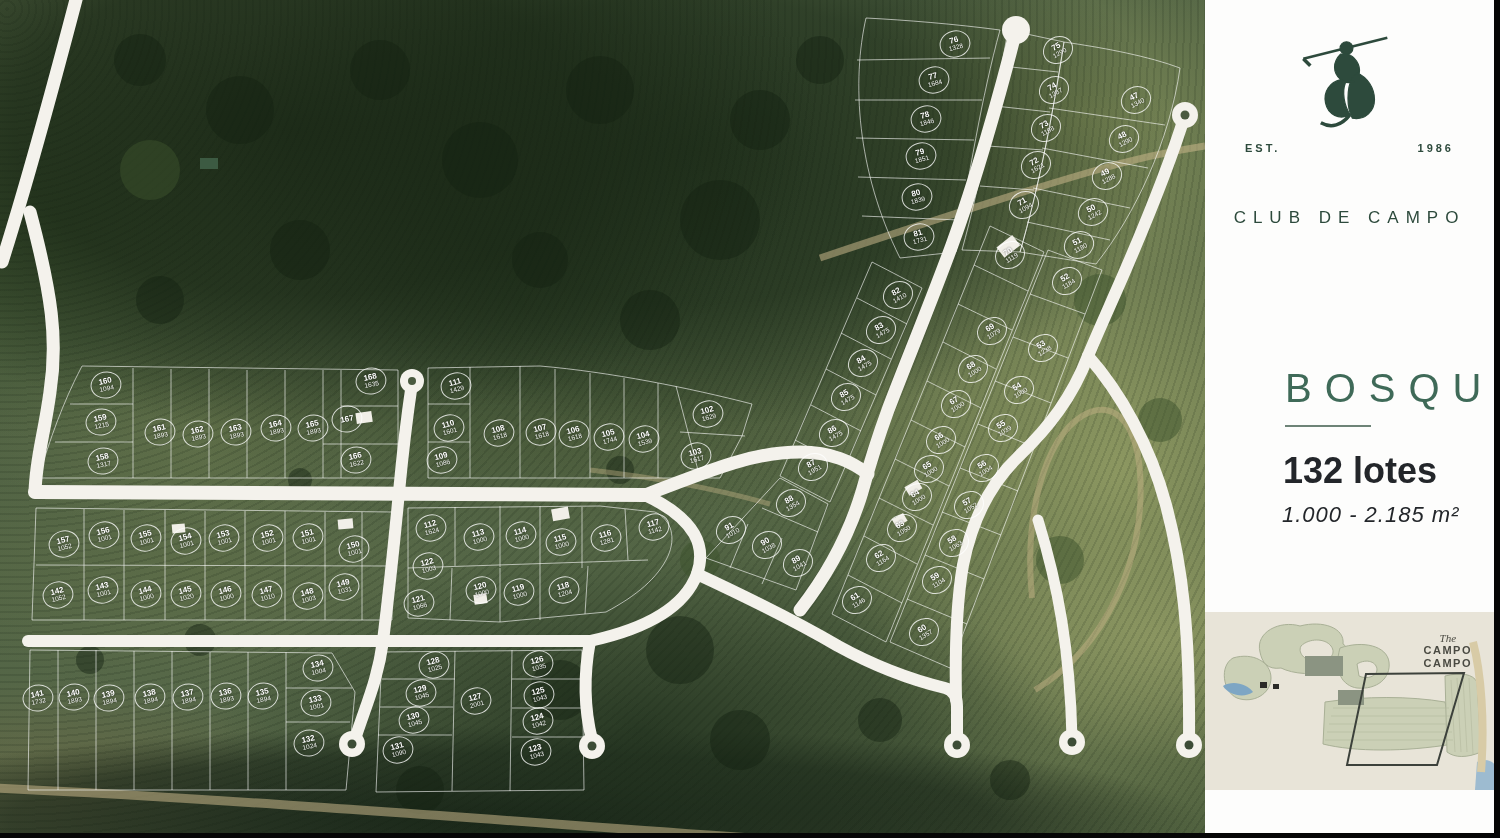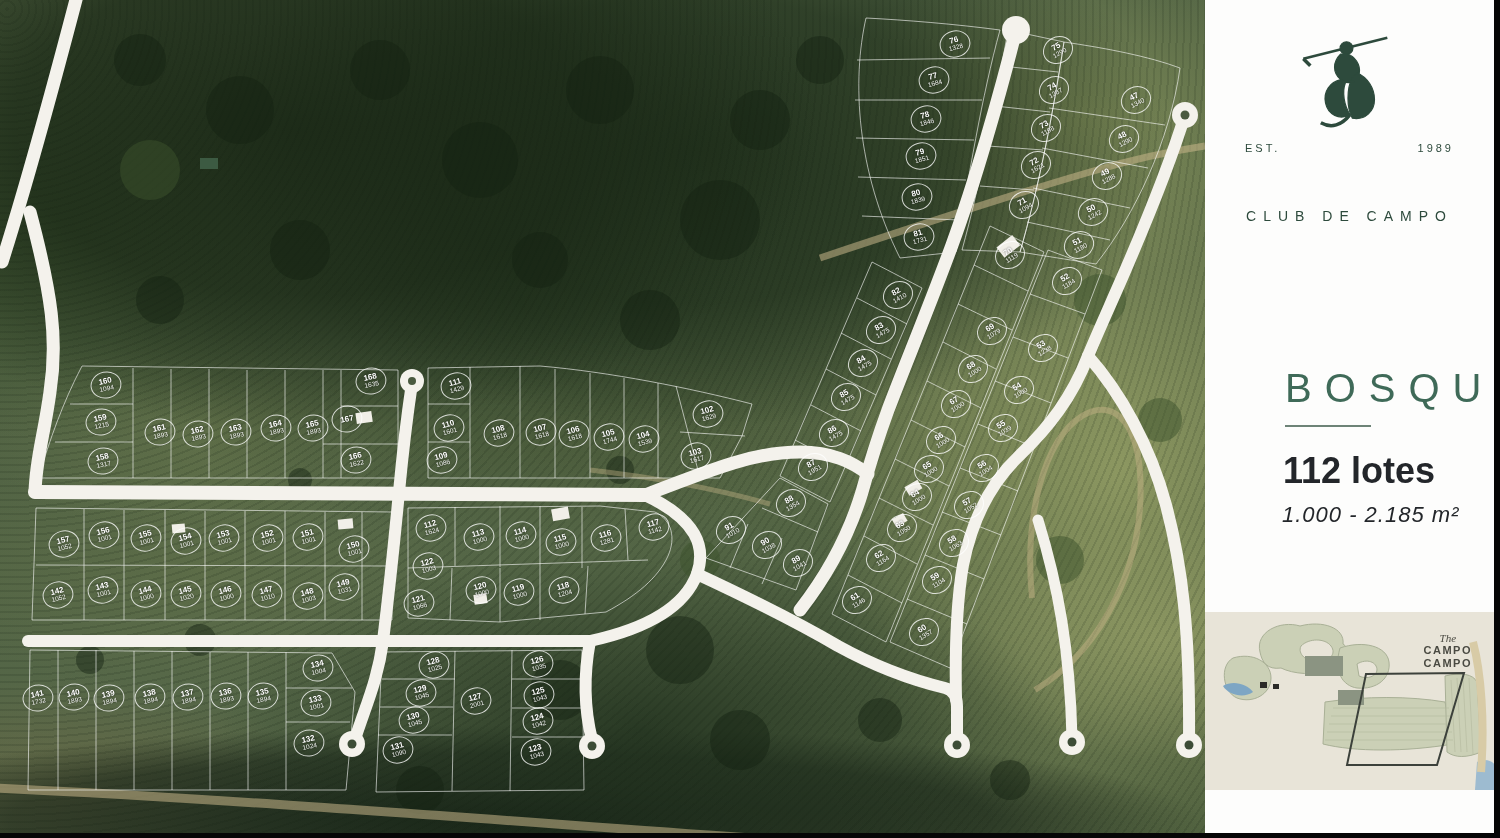"EST." .est-row { font-weight: normal -> bold }
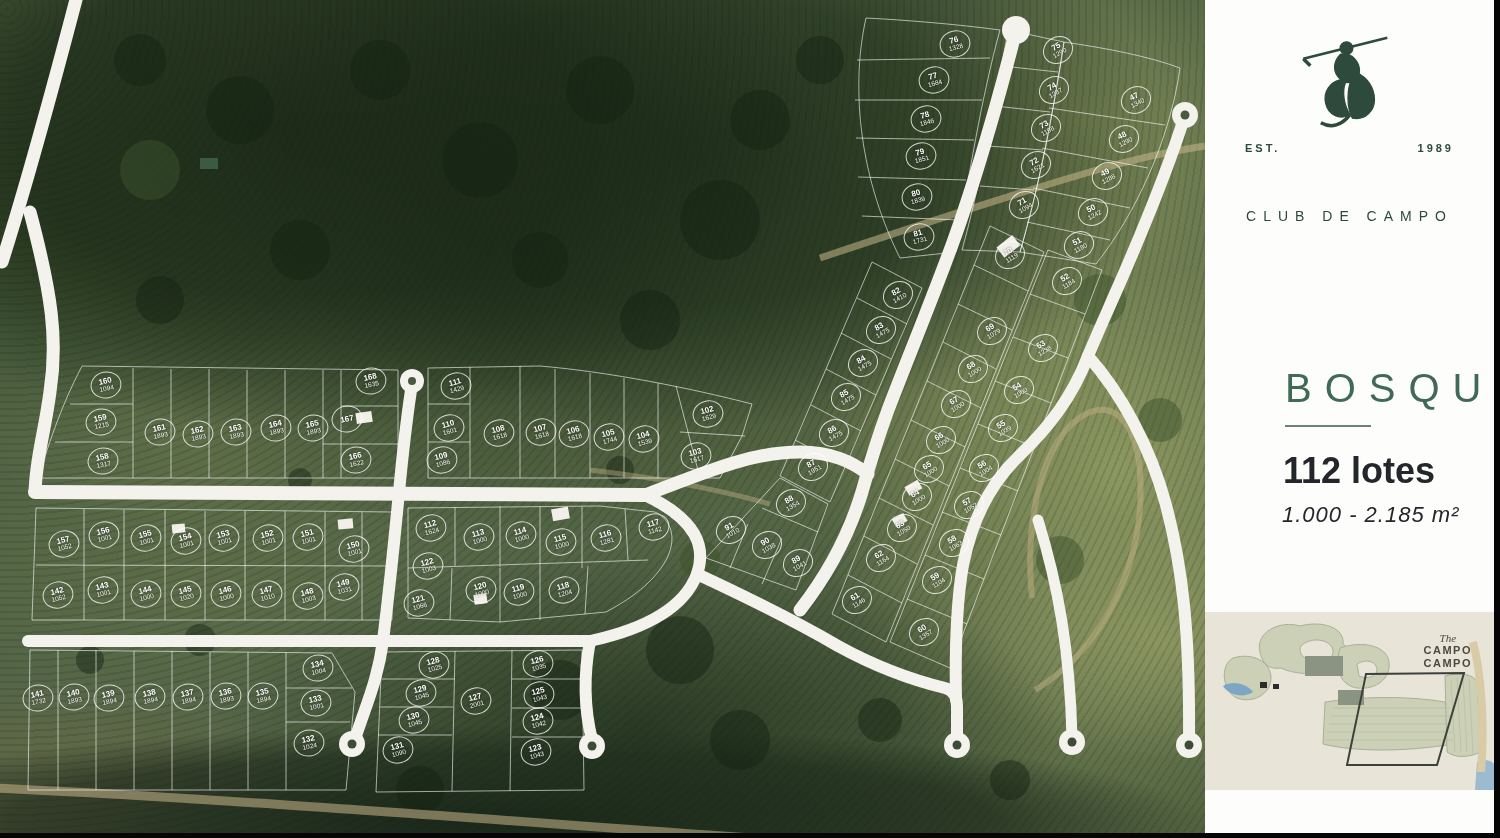"1989" span { text: 1989 -> 1986 }
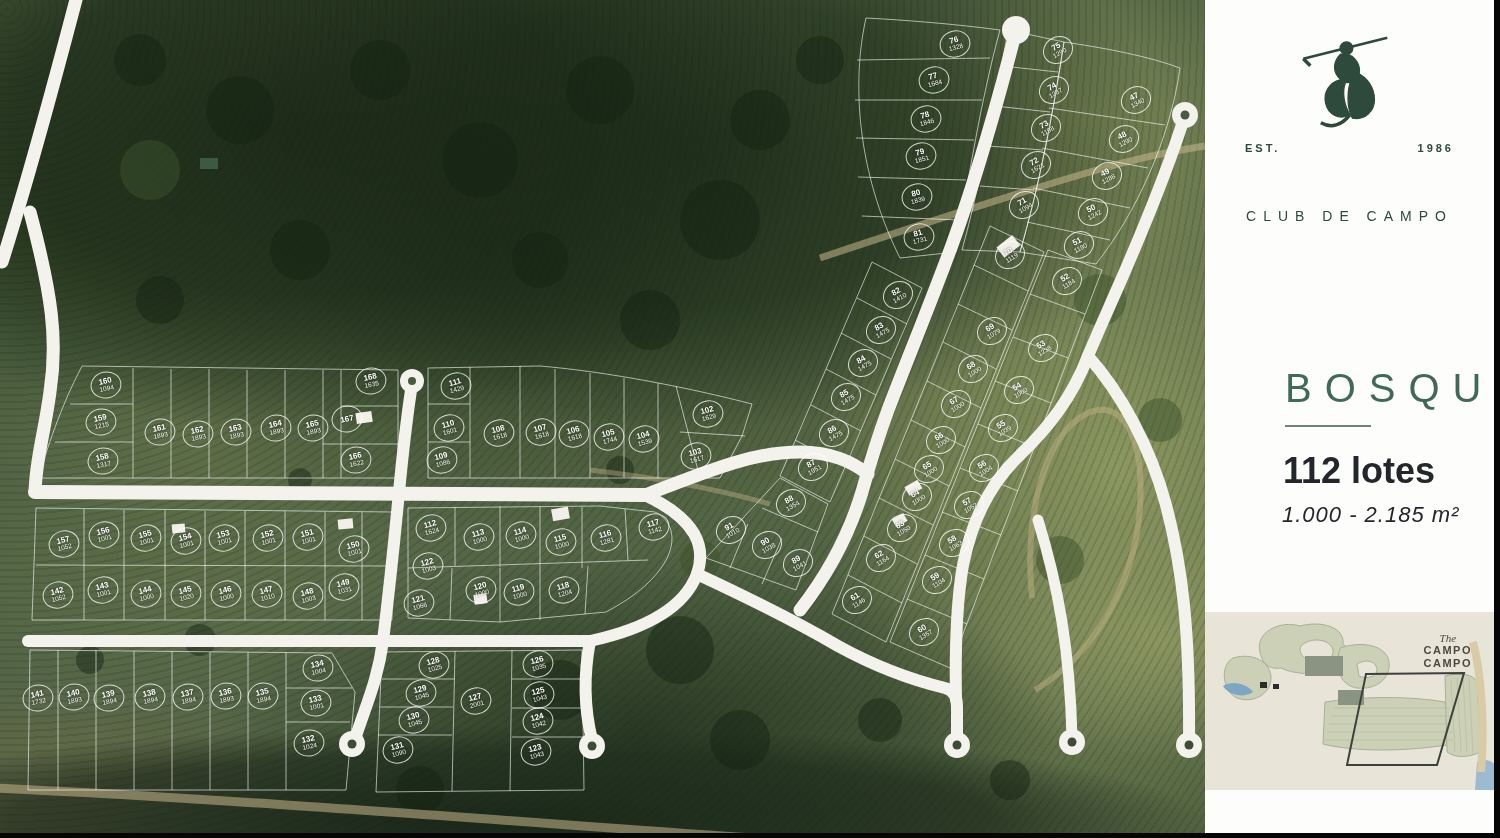"CLUB DE CAMPO" .brand-sub { font-size: 14px -> 17px }
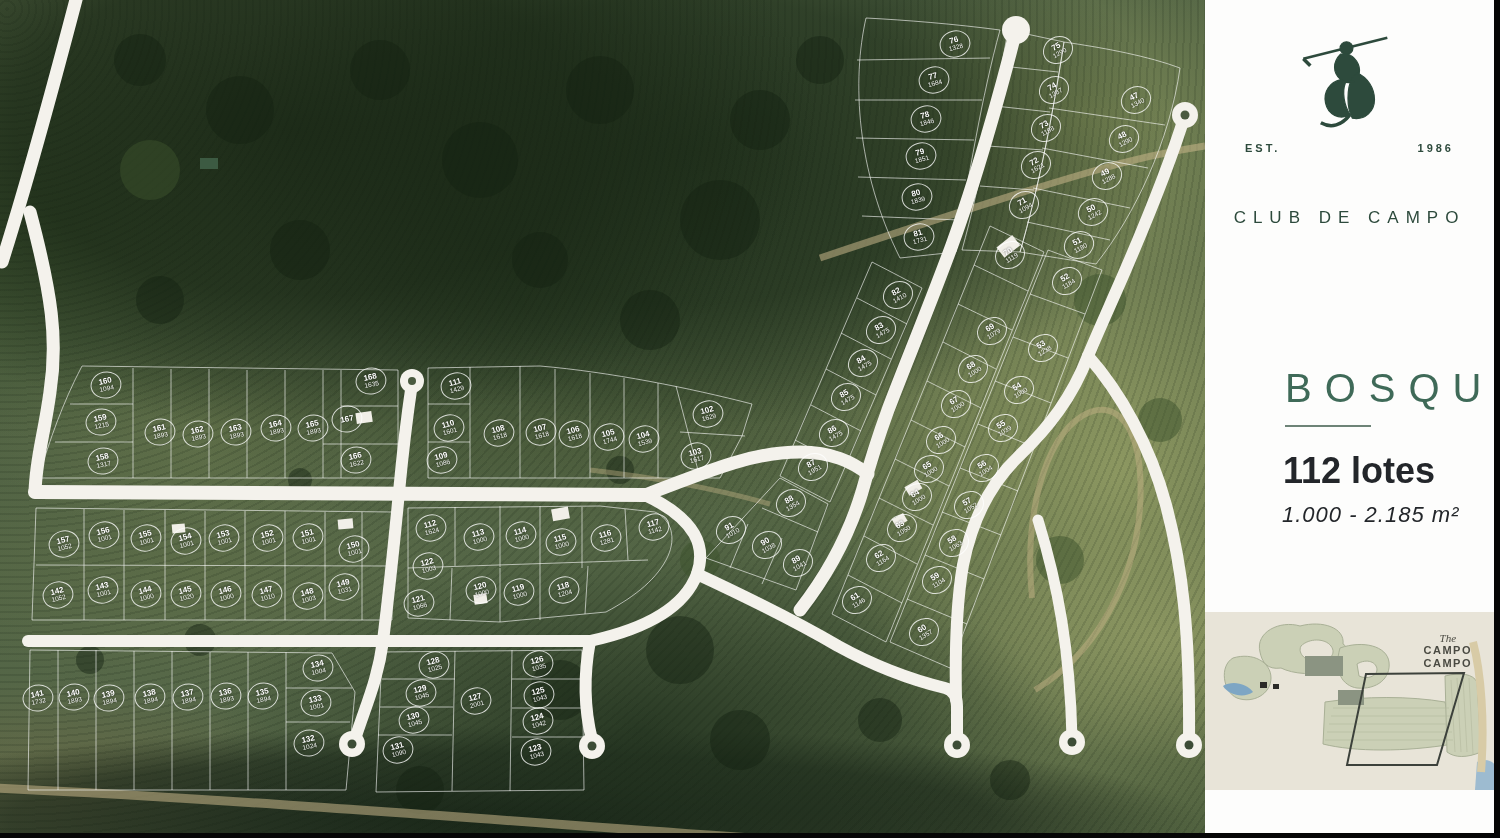"112 lotes" div.lots-count { text: 112 -> 132 }
